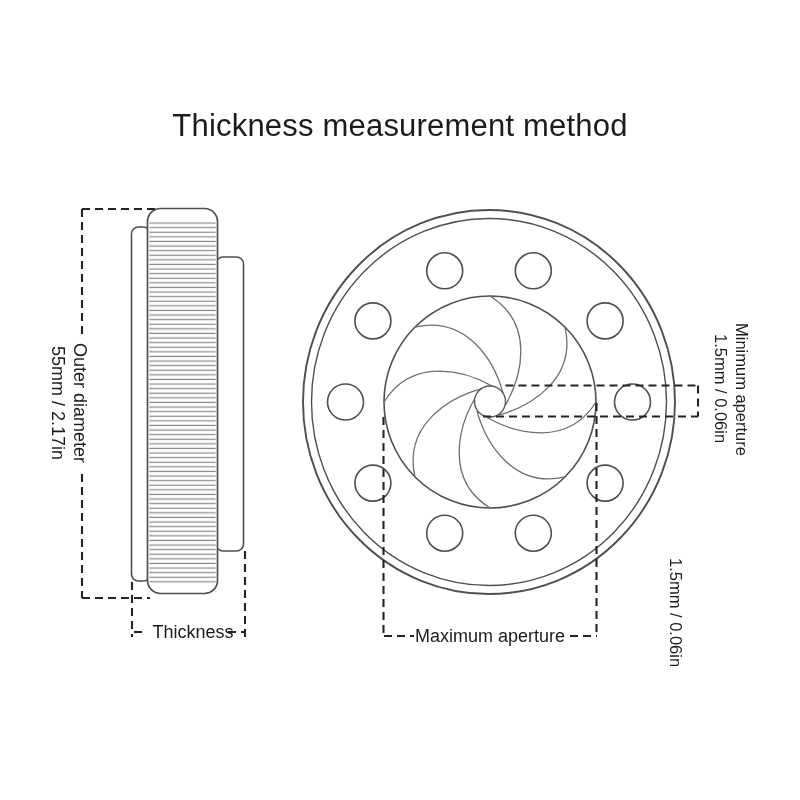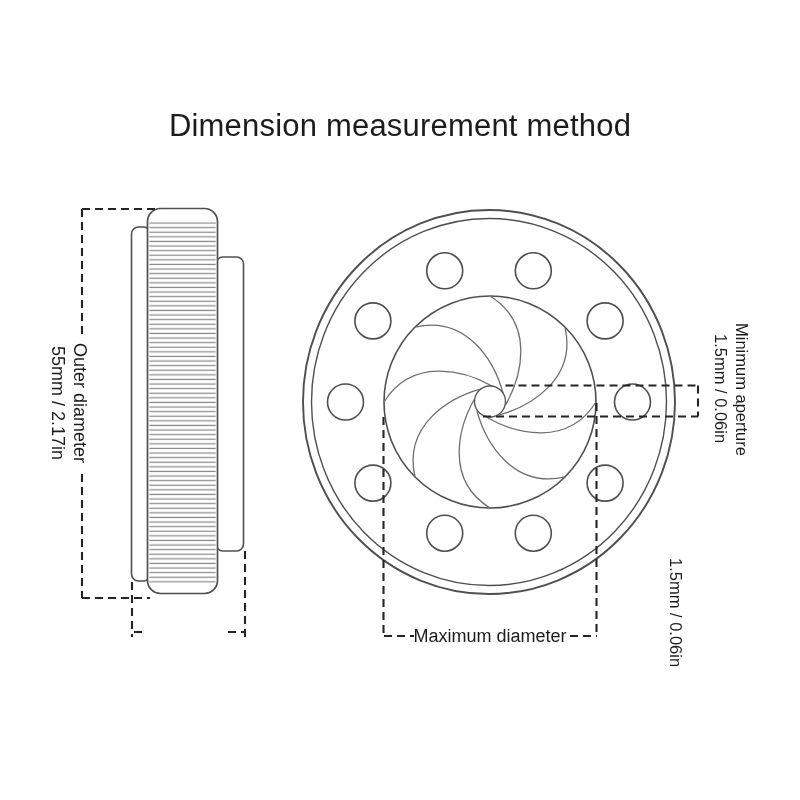"Dimension measurement method" div.title { text: Dimension -> Thickness }
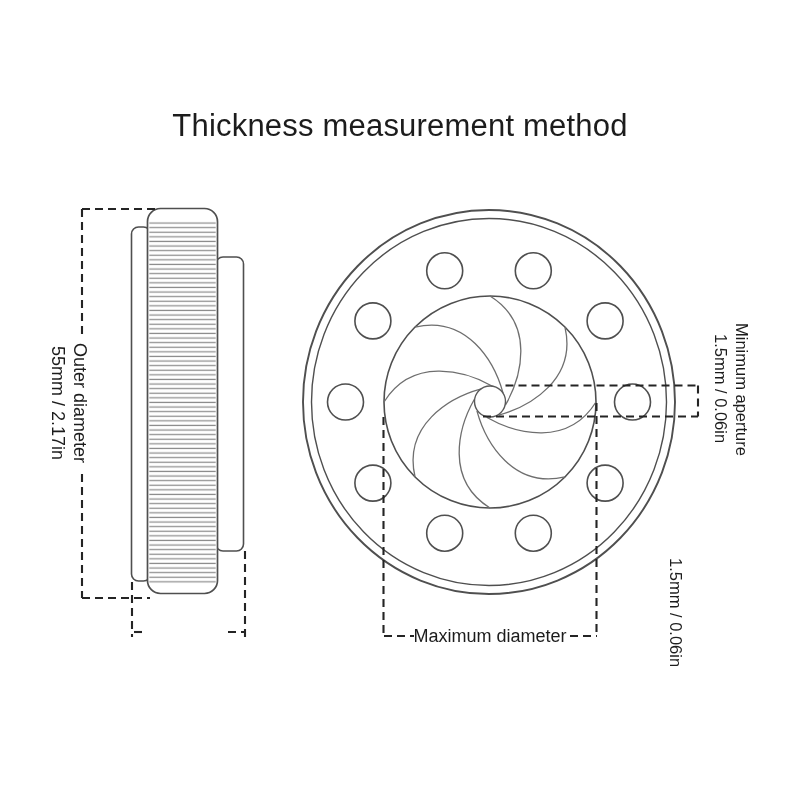"Thickness" span.line { html: none -> <span>Thickness</span> }
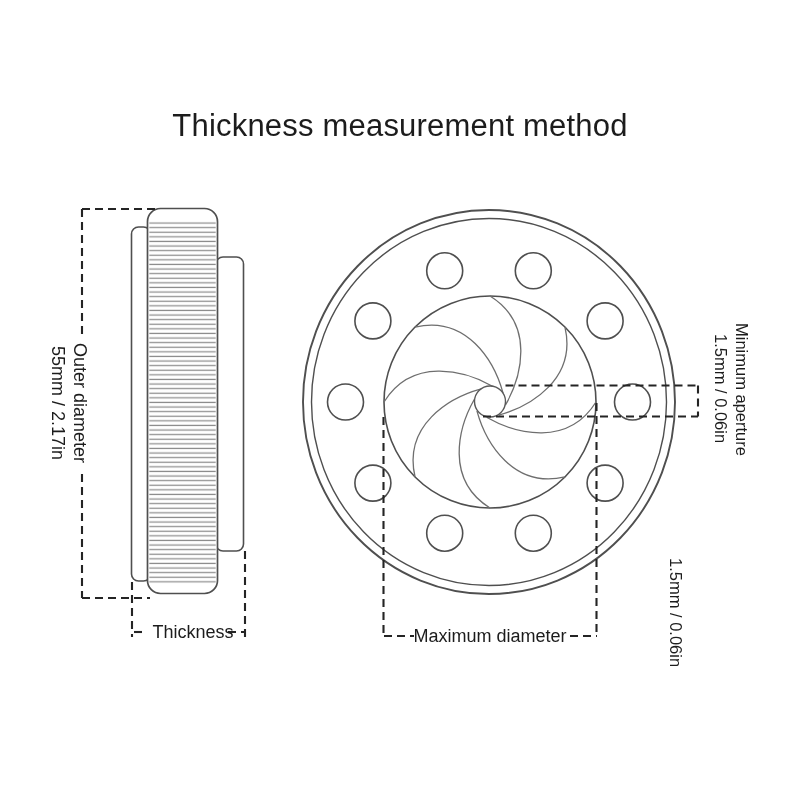"Maximum diameter" span.line { text: diameter -> aperture }
